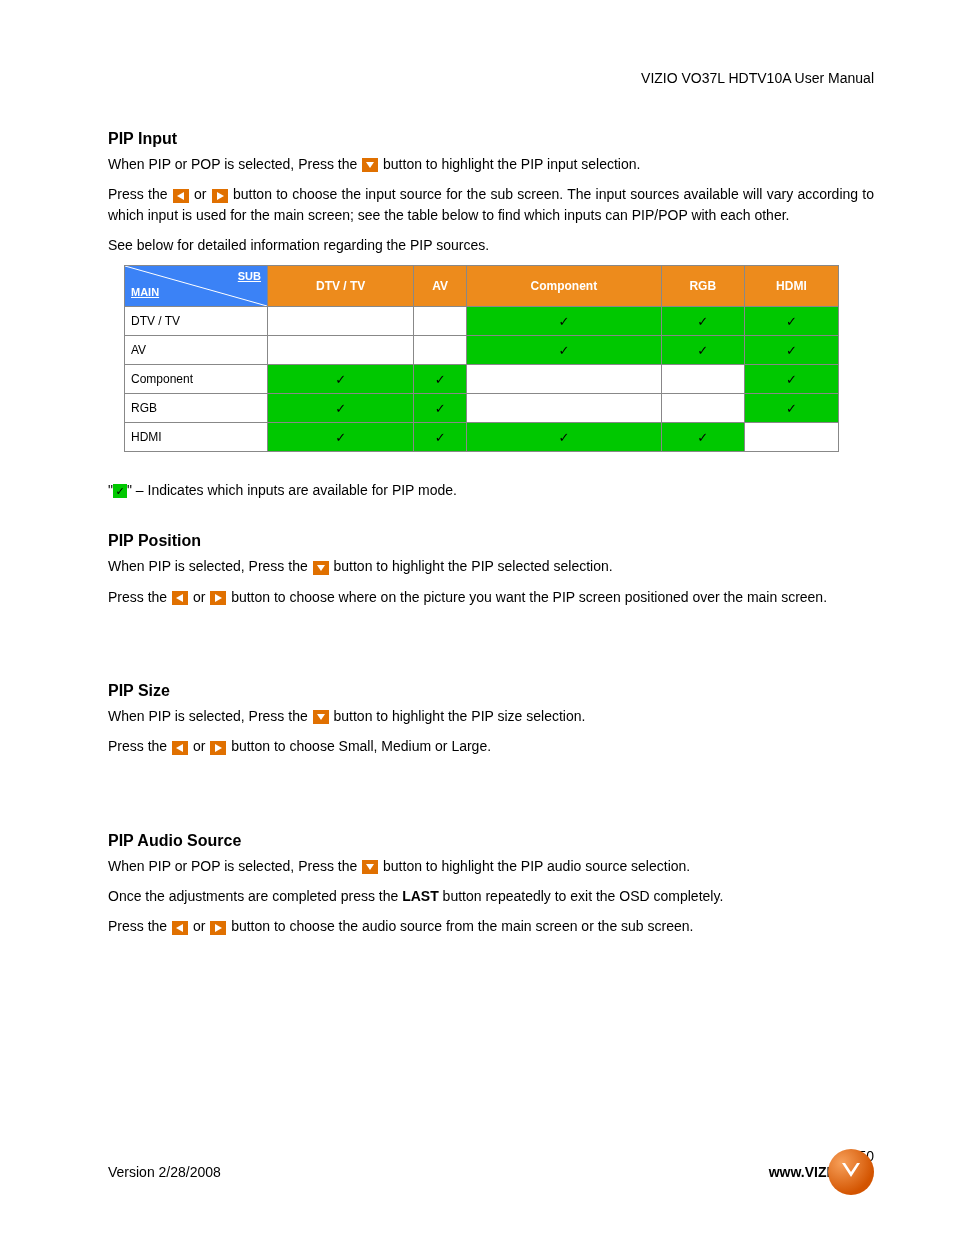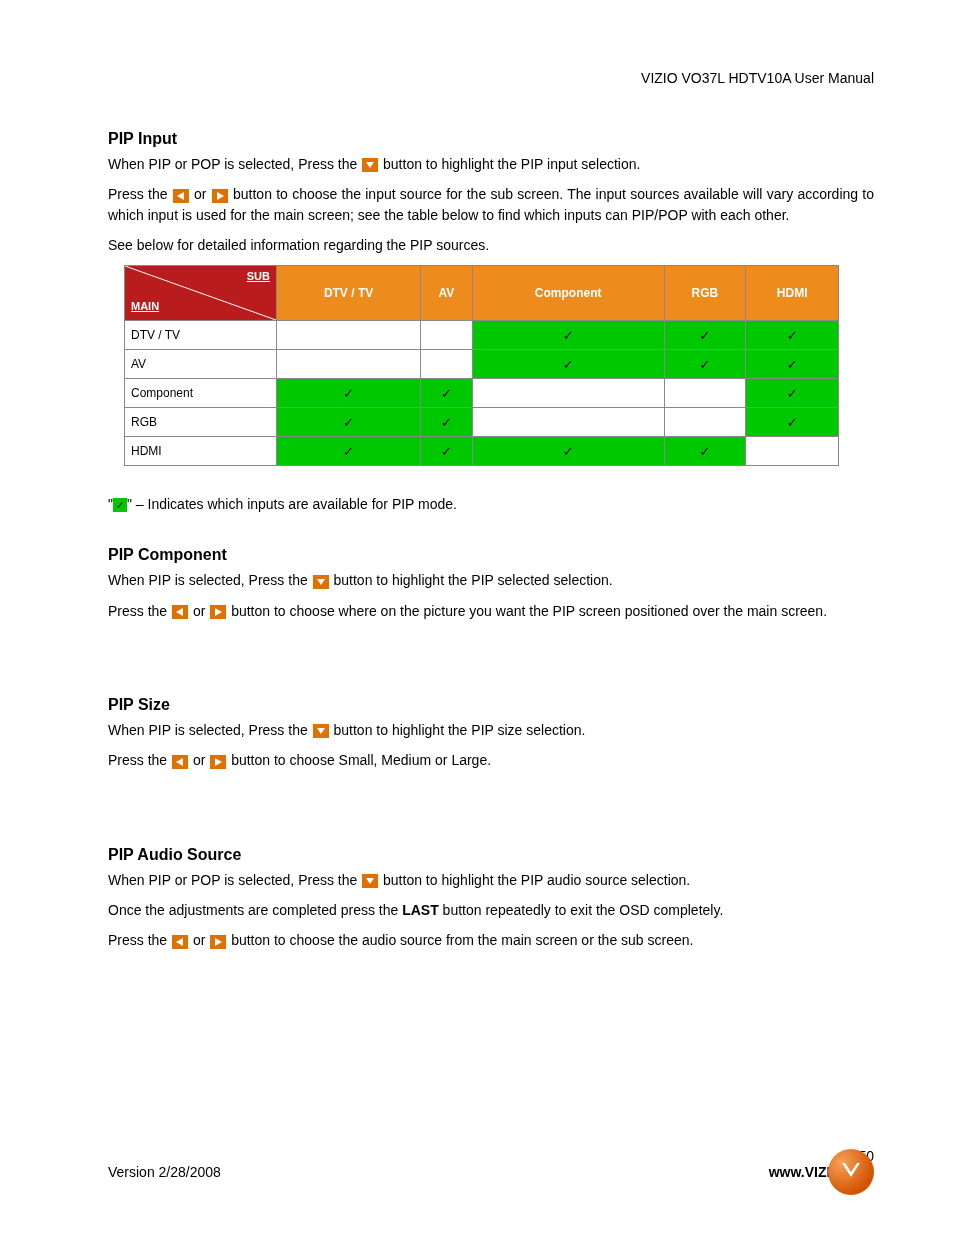"SUB" table.pip th.corner { background: #b91c1c -> #3b82f6; padding: 8px -> 0 }
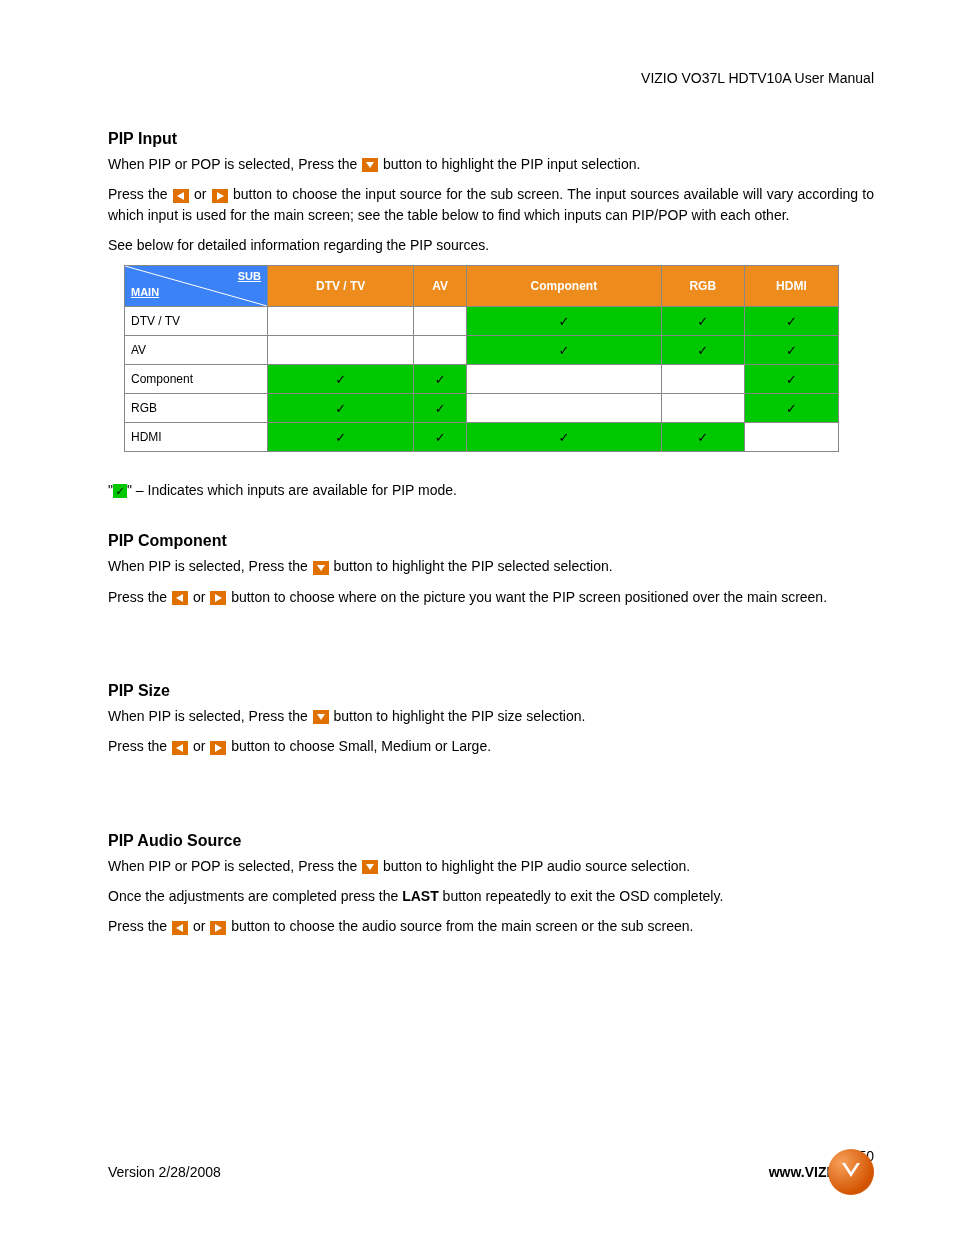"PIP Component" h3 { text: Component -> Position }
